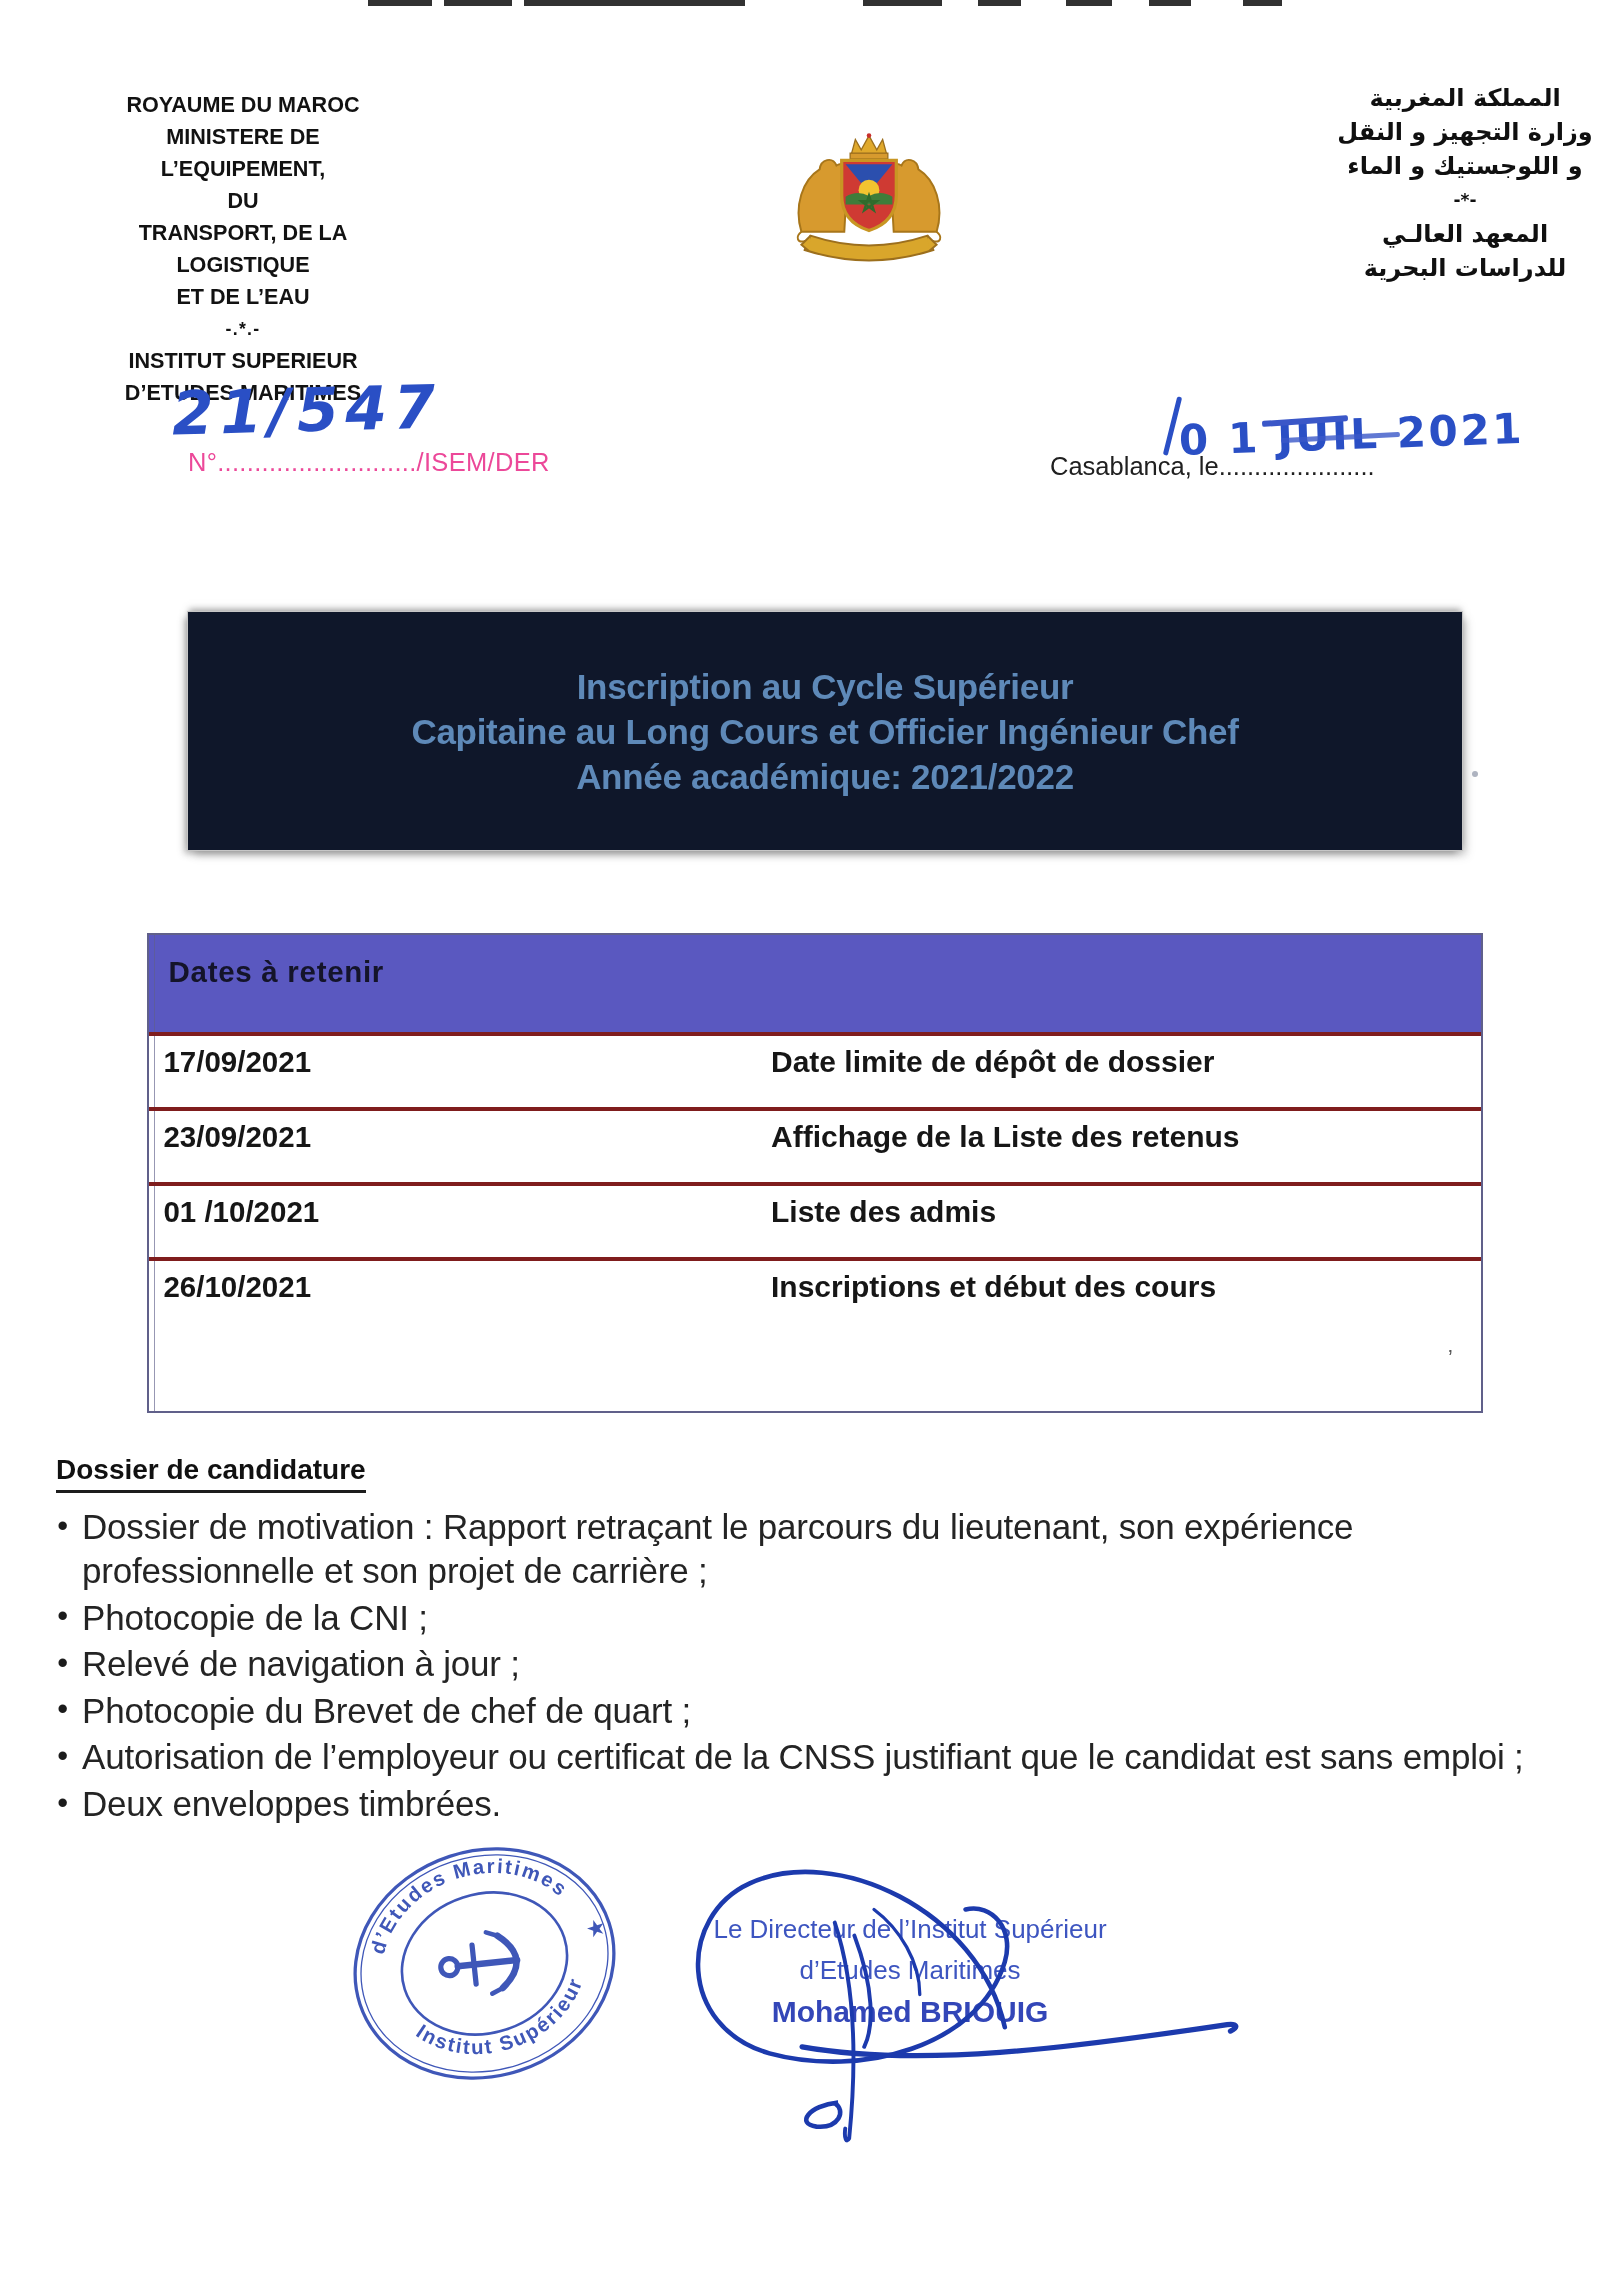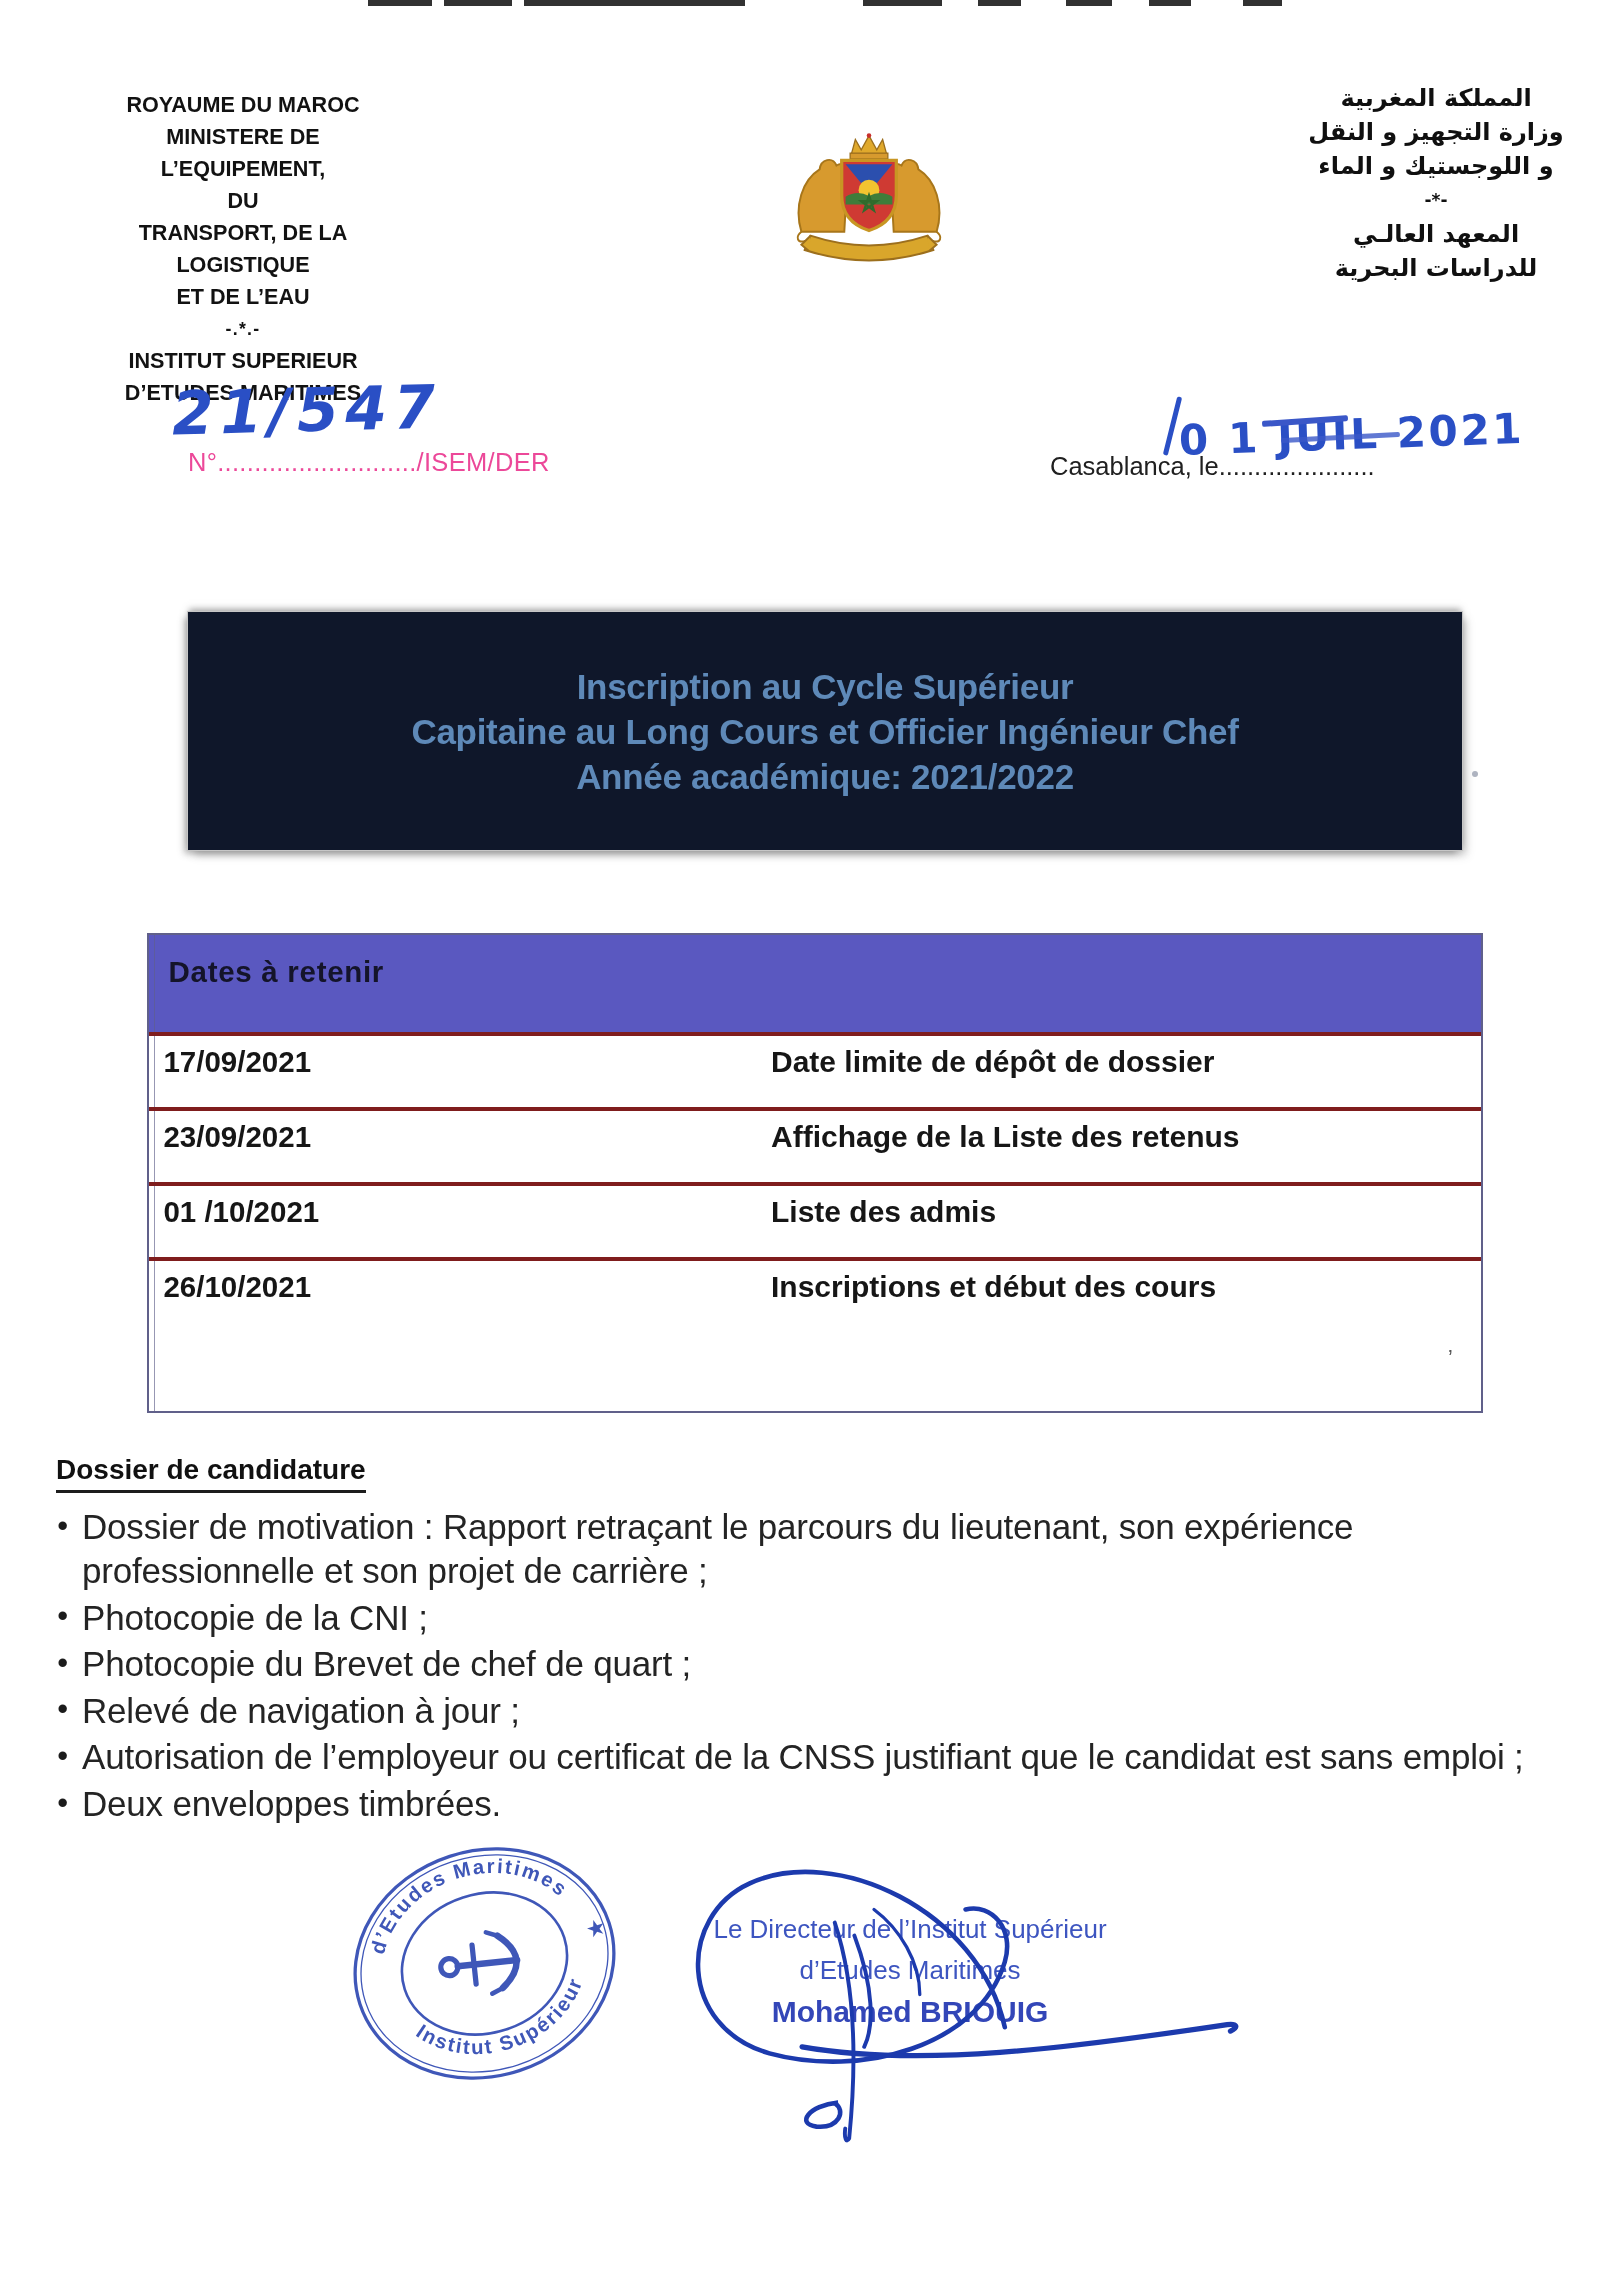"المملكة المغربية" .hdr-ar { left: 1295px -> 1324px }
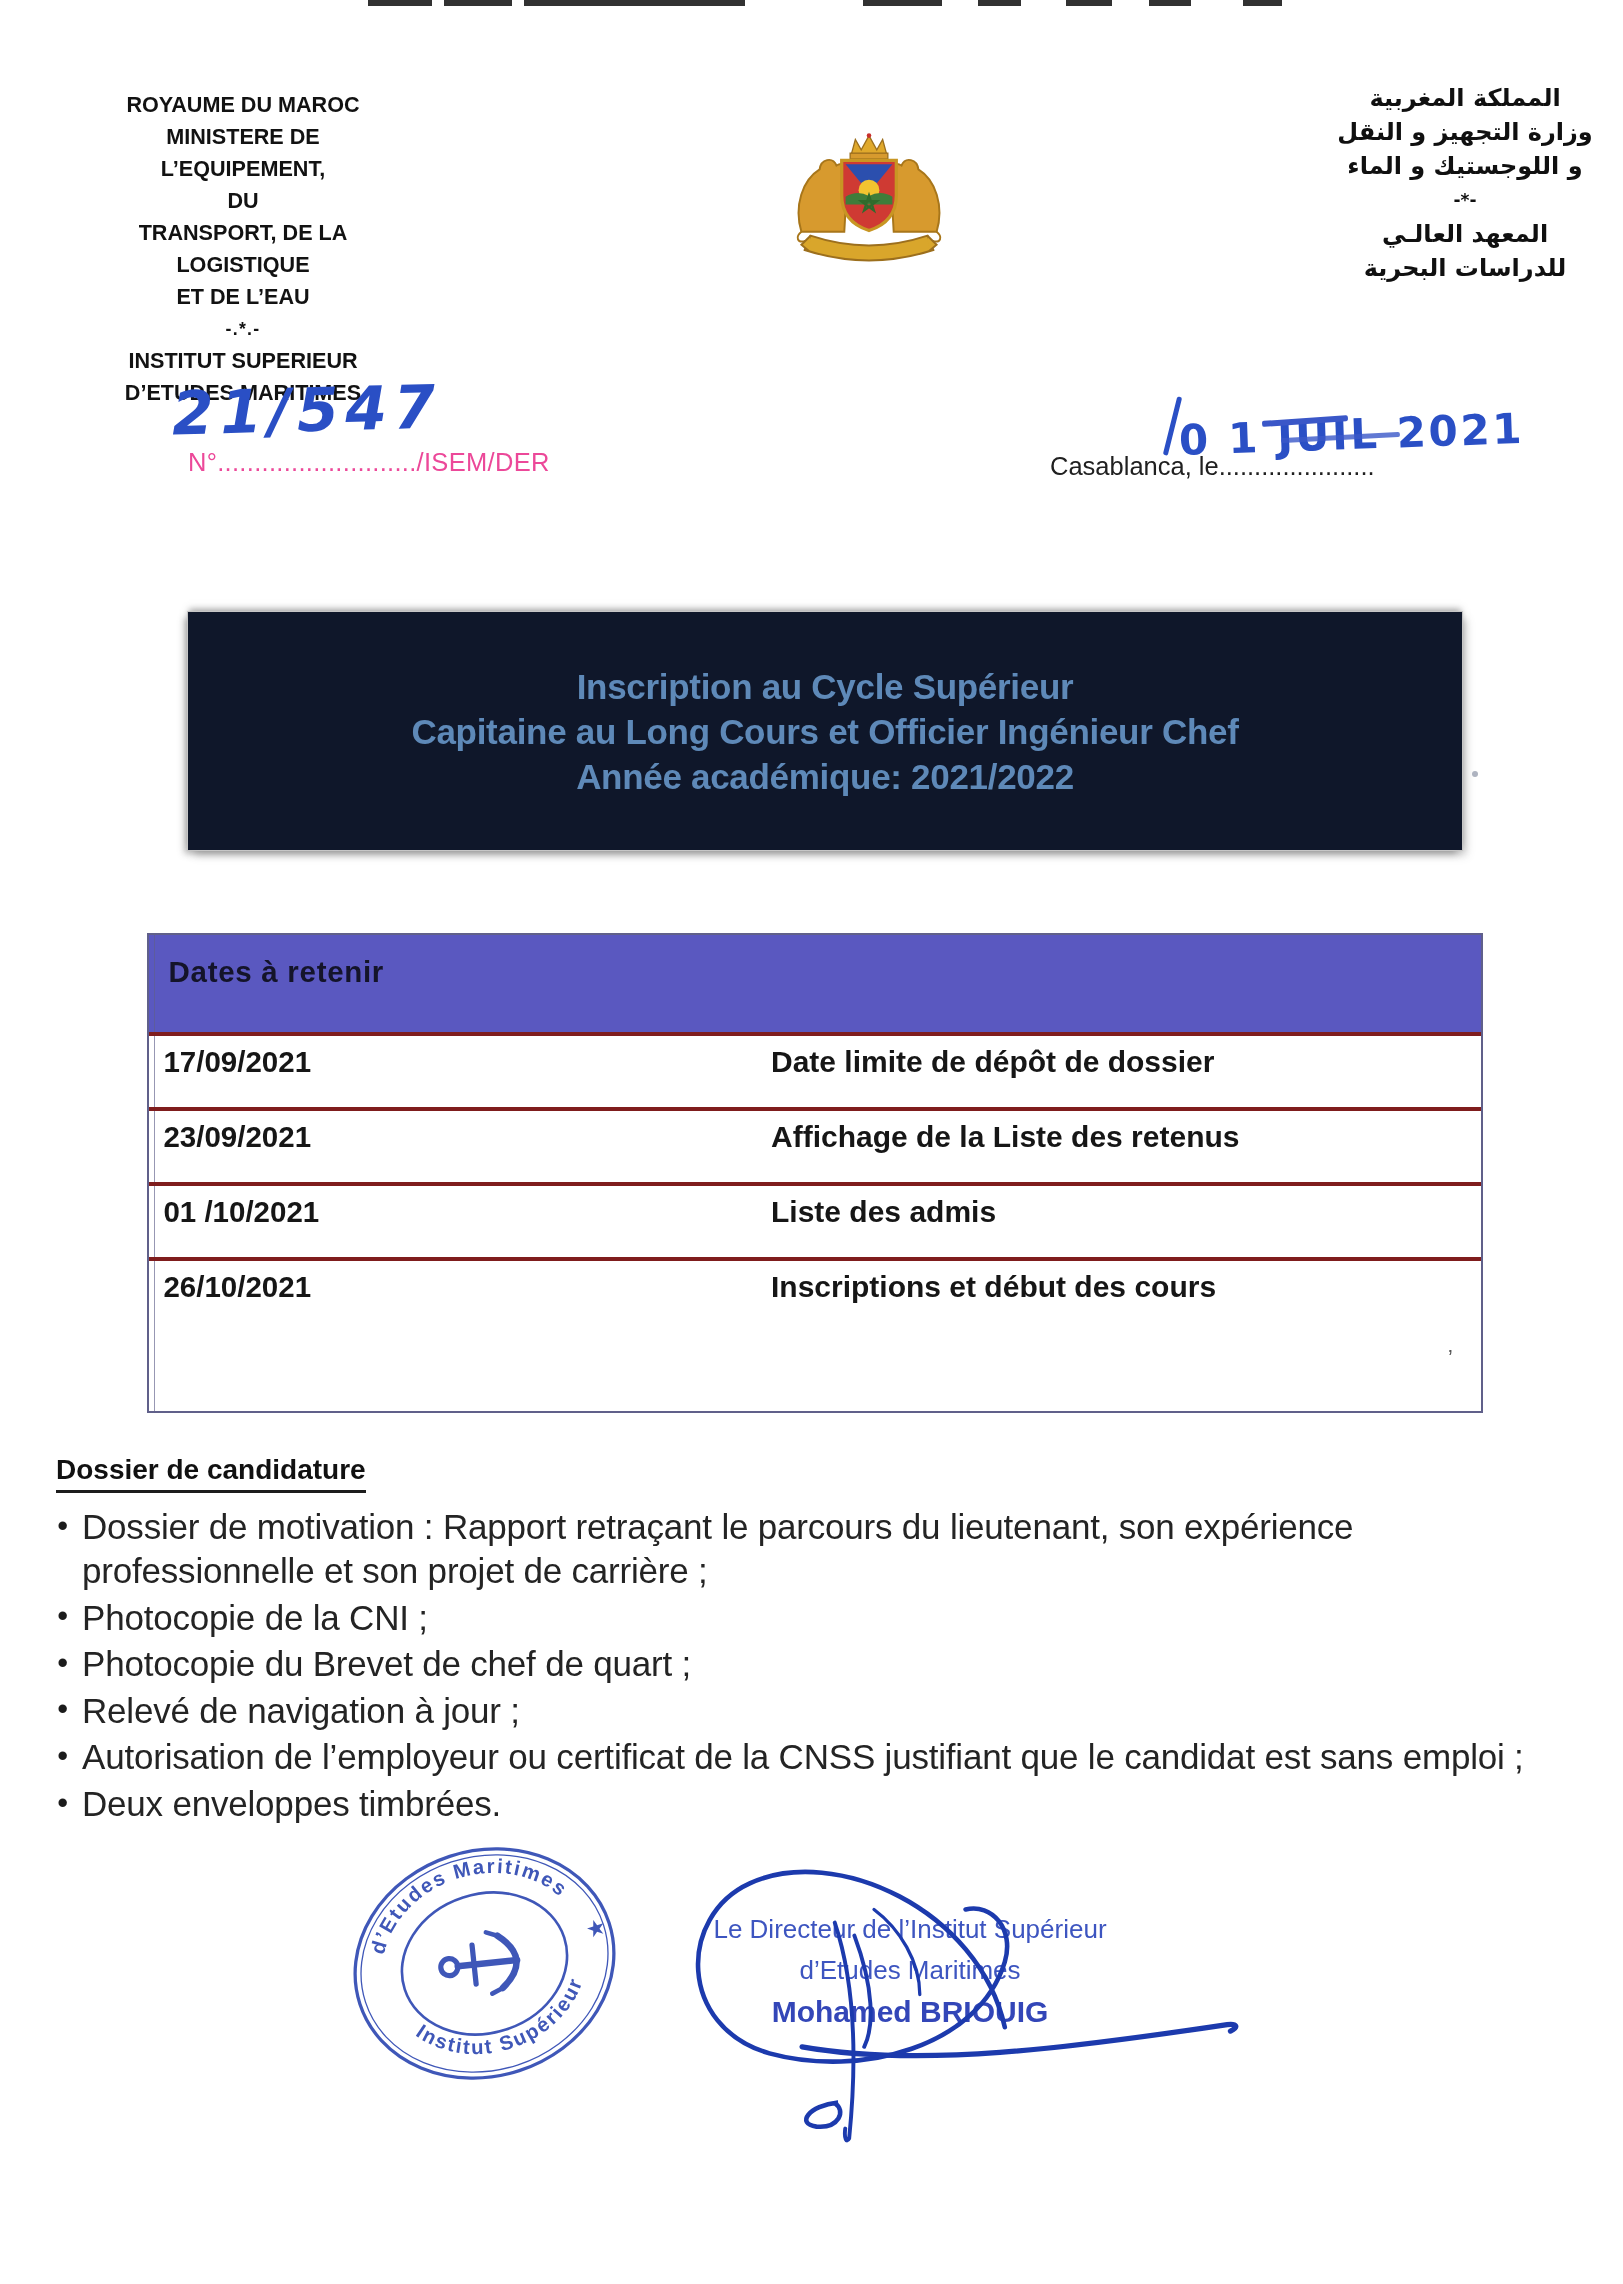"Photocopie du Brevet de chef" div.dossier-item { order: before "Relevé de navigation à jour" -> after "Relevé de navigation à jour" }
